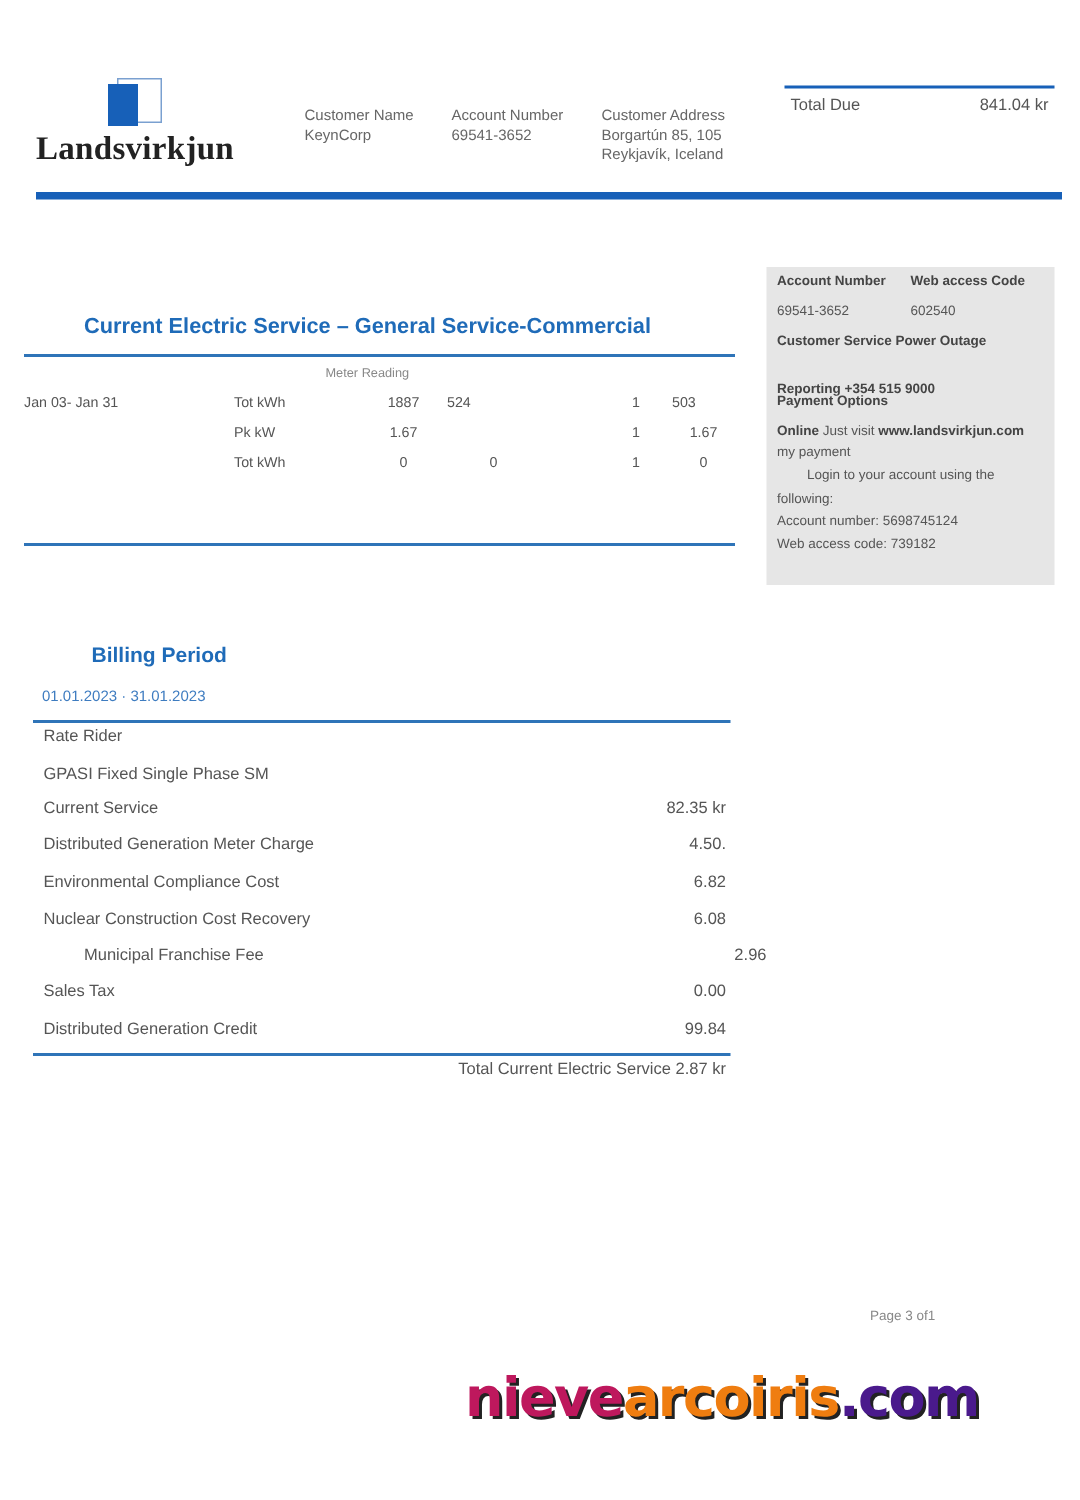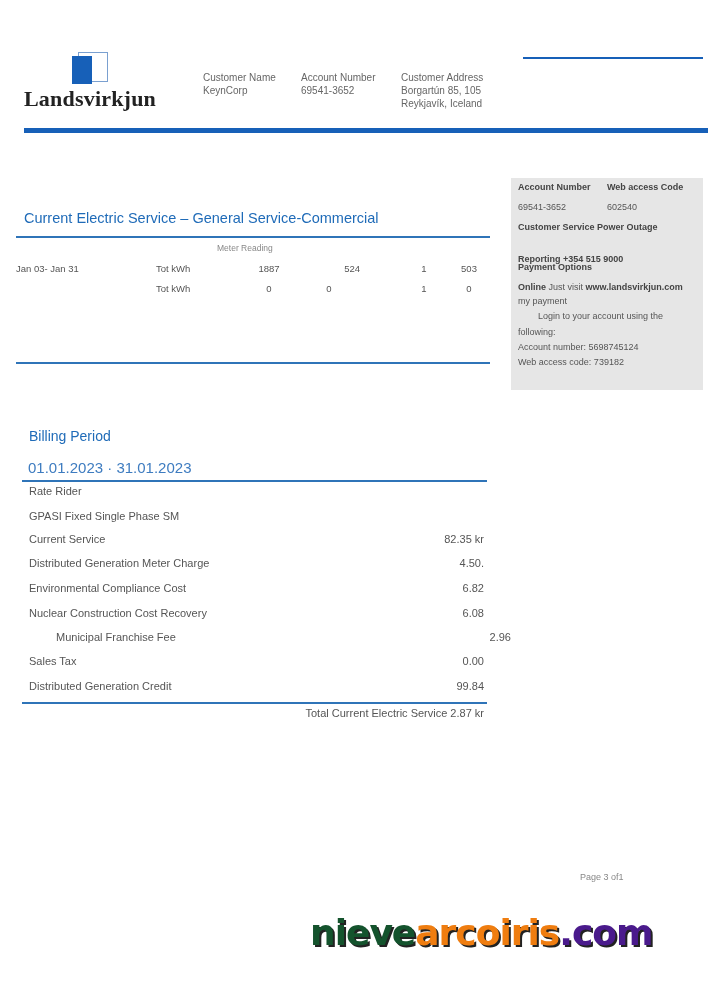"Total Due" div.pay-row { html: none -> <div> <span>Total Due</span> <span>841.04 kr</span> </div> }
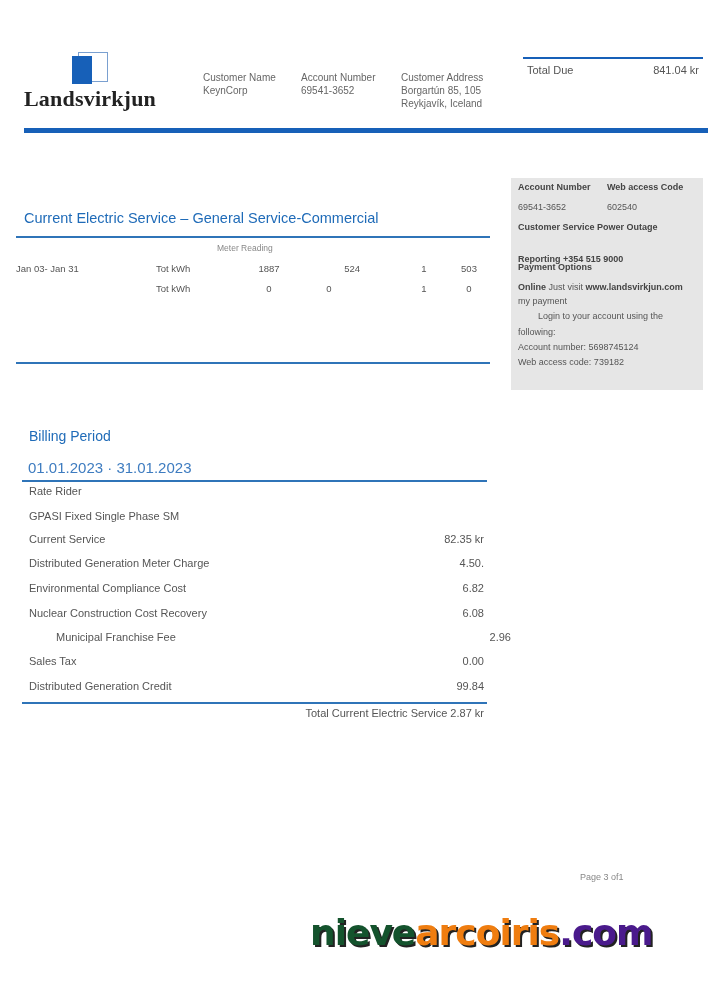"Current Electric Service – General" .title-blue { font-weight: normal -> bold; margin-left: none -> 32px }
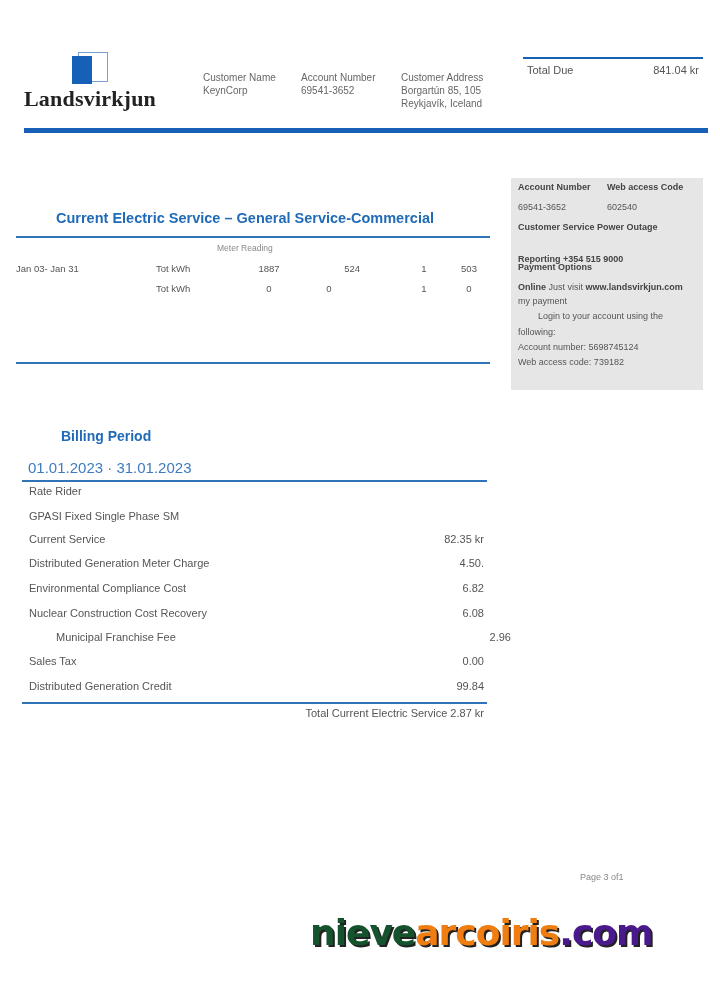"524" td { text-align: right -> left }
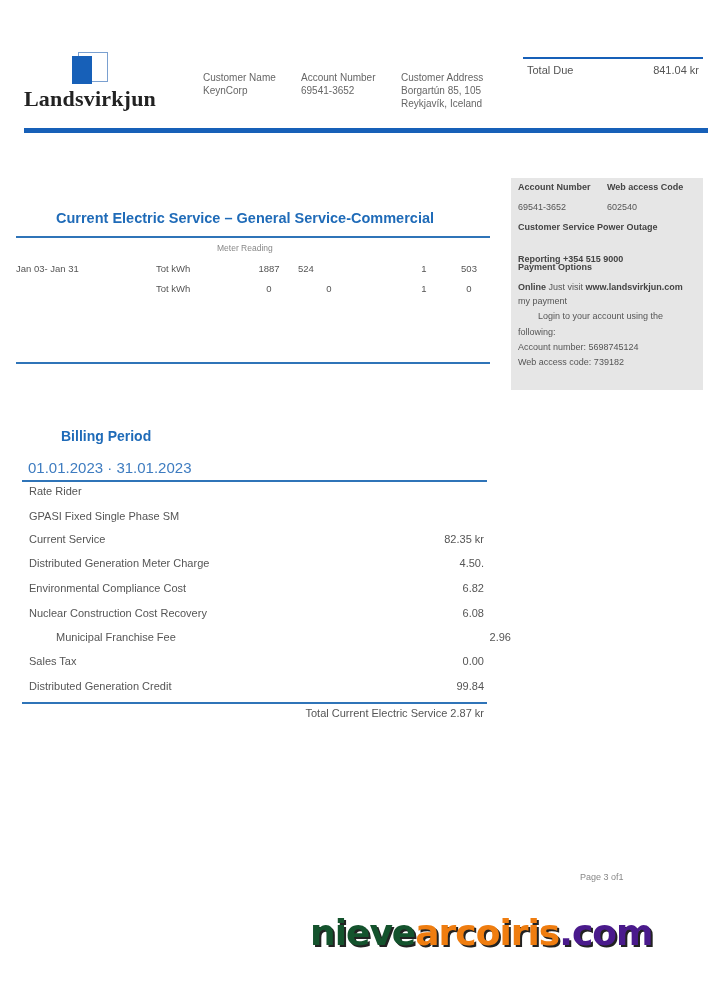"503" td { text-align: center -> left }
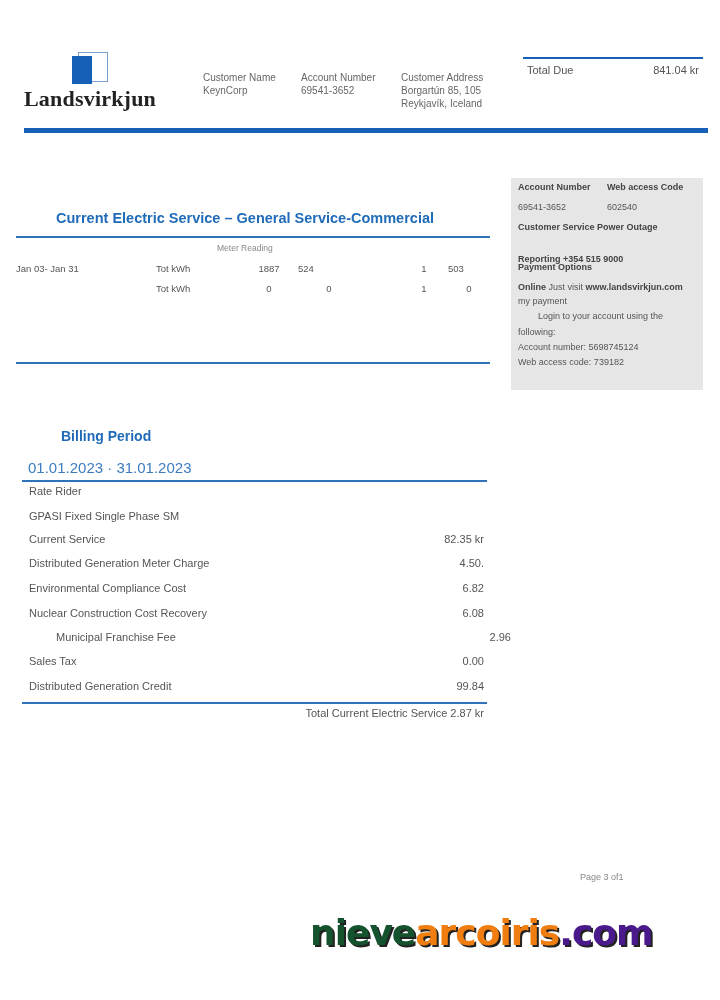"Pk kW" tr { html: none -> <tr> <td></td> <td></td> <td>Pk kW</td> <td>1.67</td> <td></td> <td></td> <td>1</td> <td>1.67</td> </tr> }
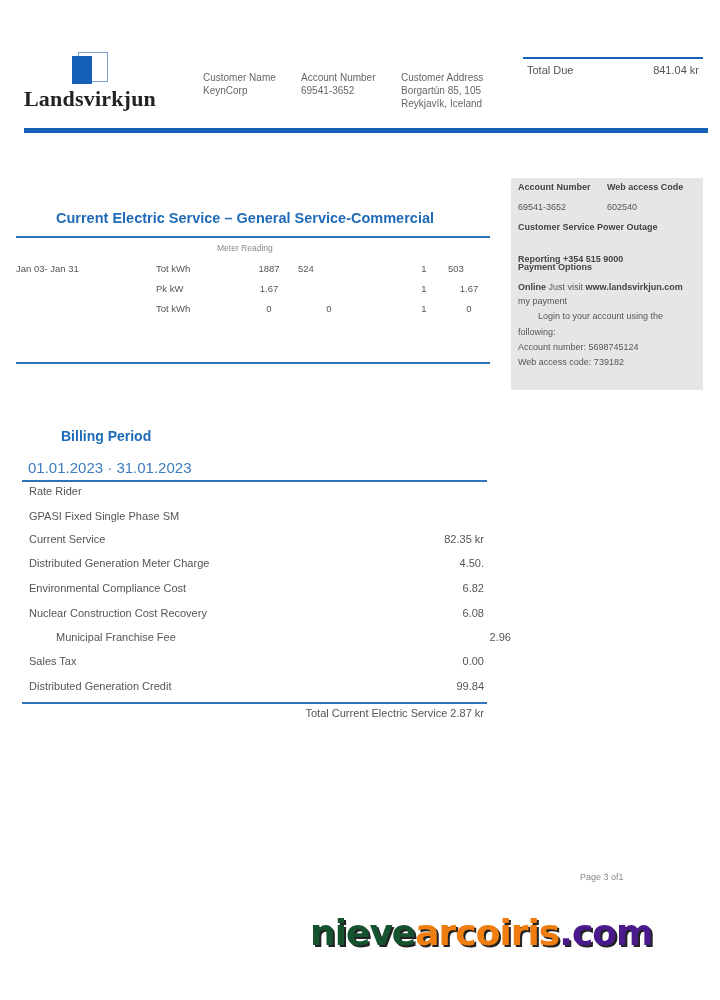"01.01.2023 · 31.01.2023" .billing-dates { font-size: 15px -> 10px }
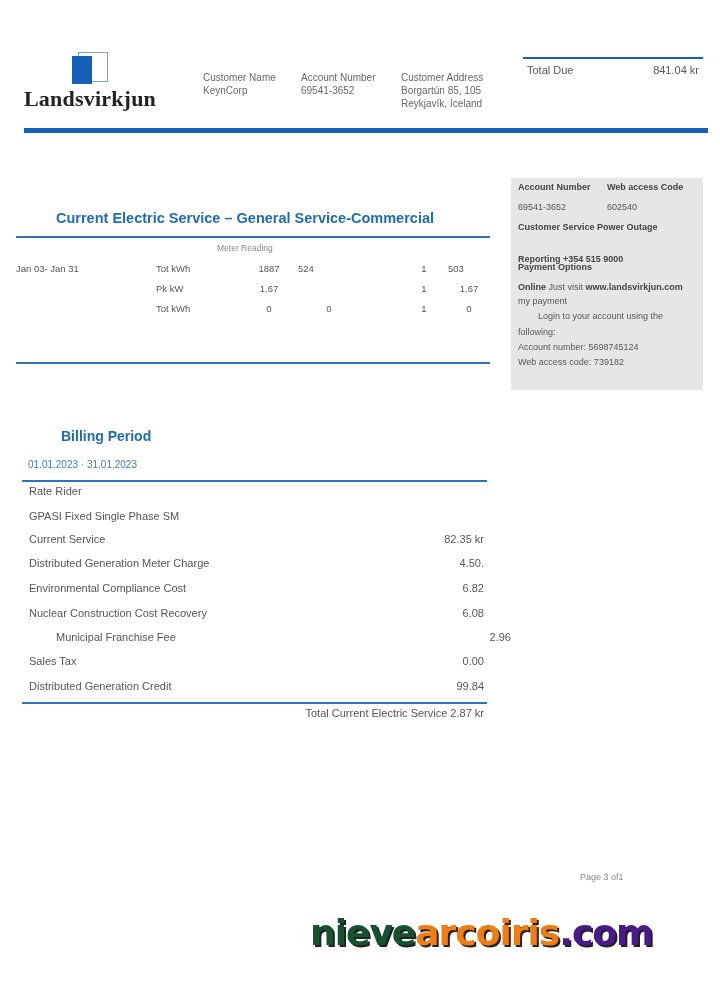"nieve" span { color: #14532d -> #be185d }
